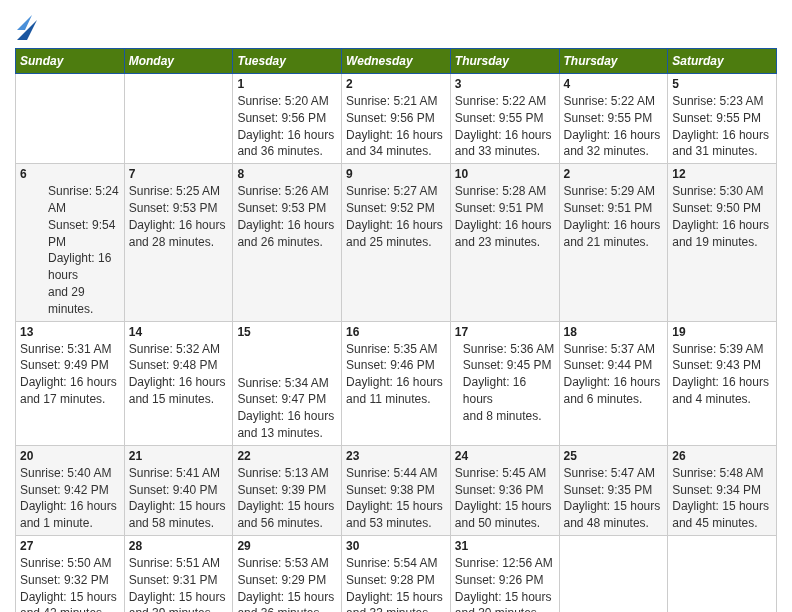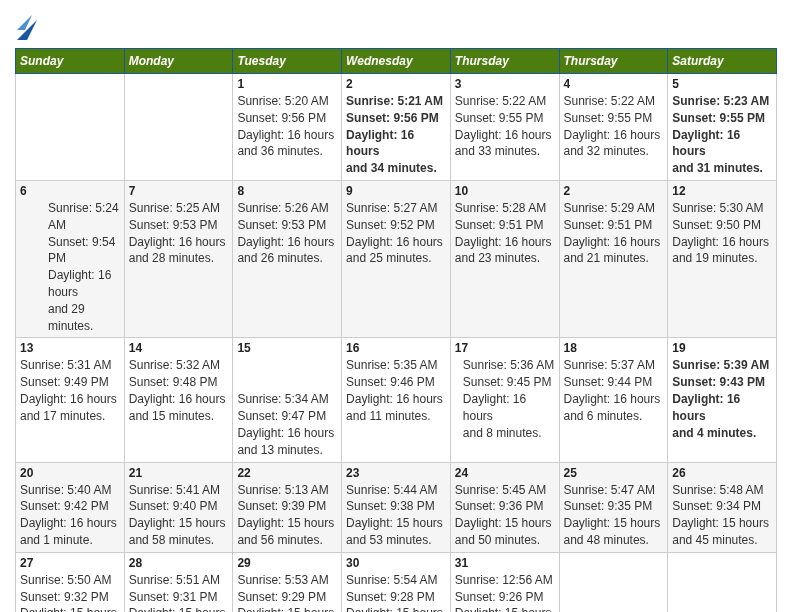"Sunrise: 5:21 AM" div.cell-info { font-weight: bold -> none }
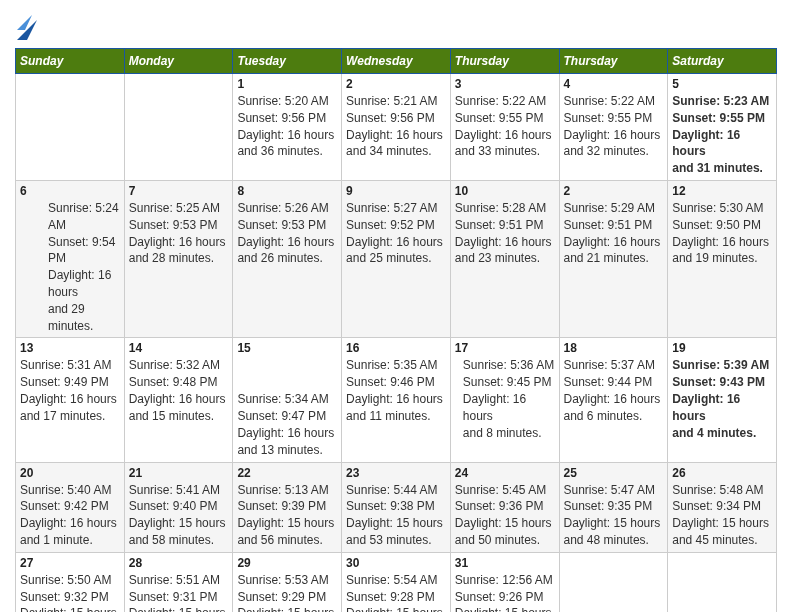"Sunrise: 5:23 AM" div.cell-info { font-weight: bold -> none }
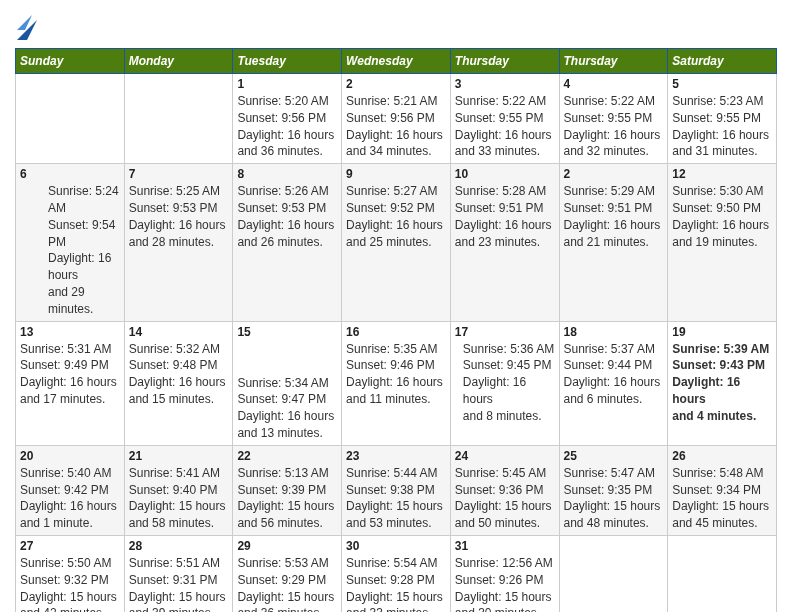"Sunrise: 5:39 AM" div.cell-info { font-weight: bold -> none }
